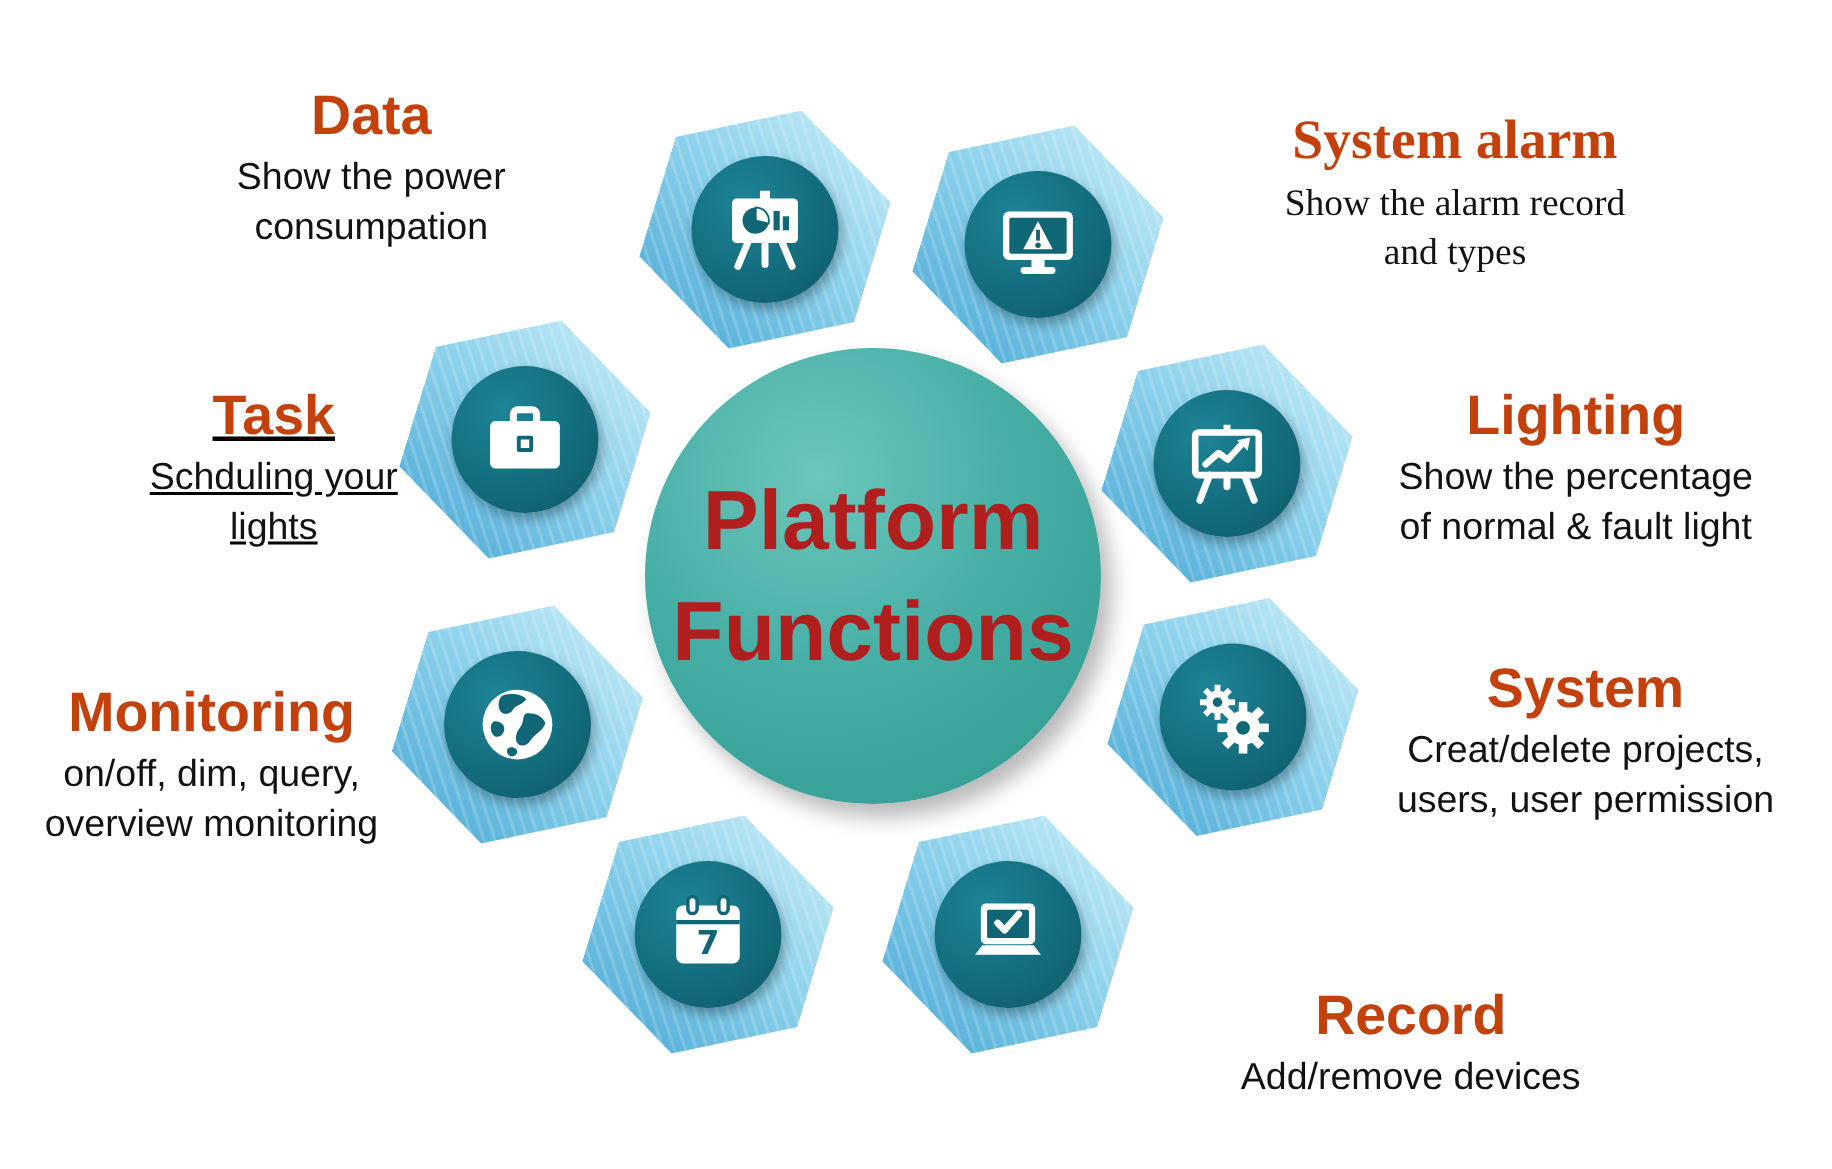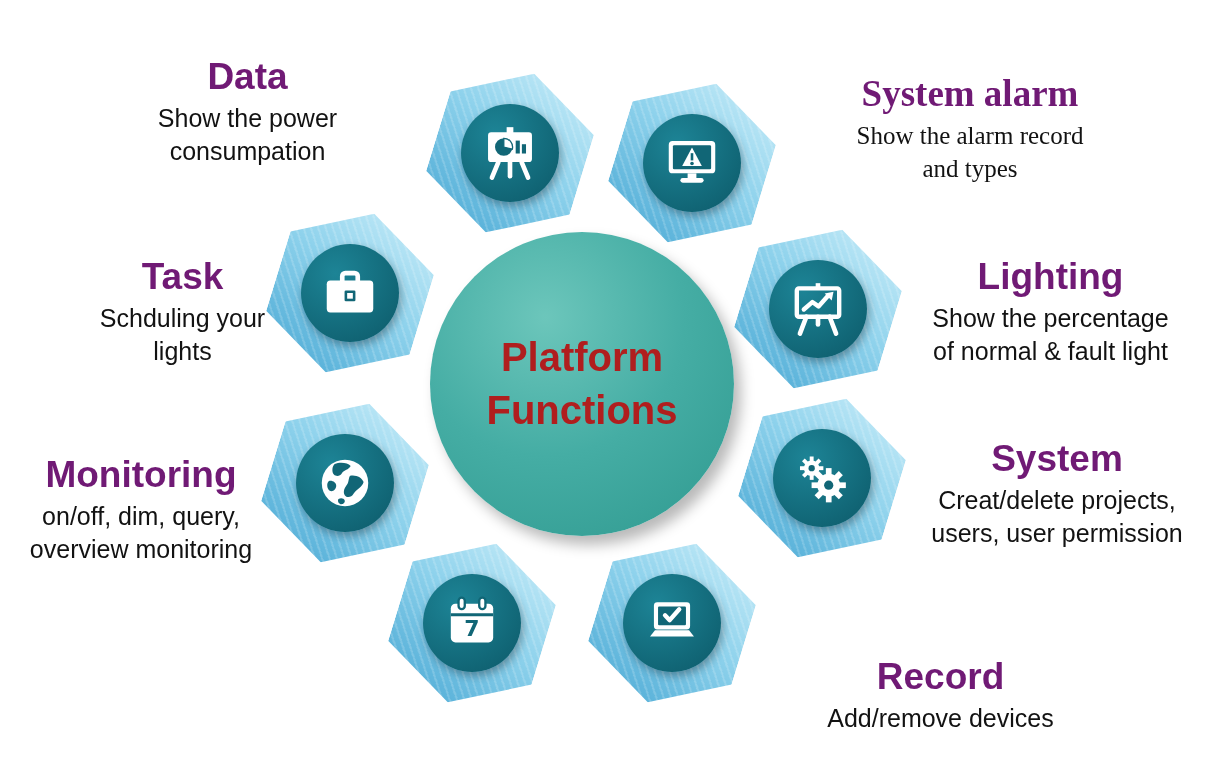"Data" .fn-title { color: #701a75 -> #c2410c }
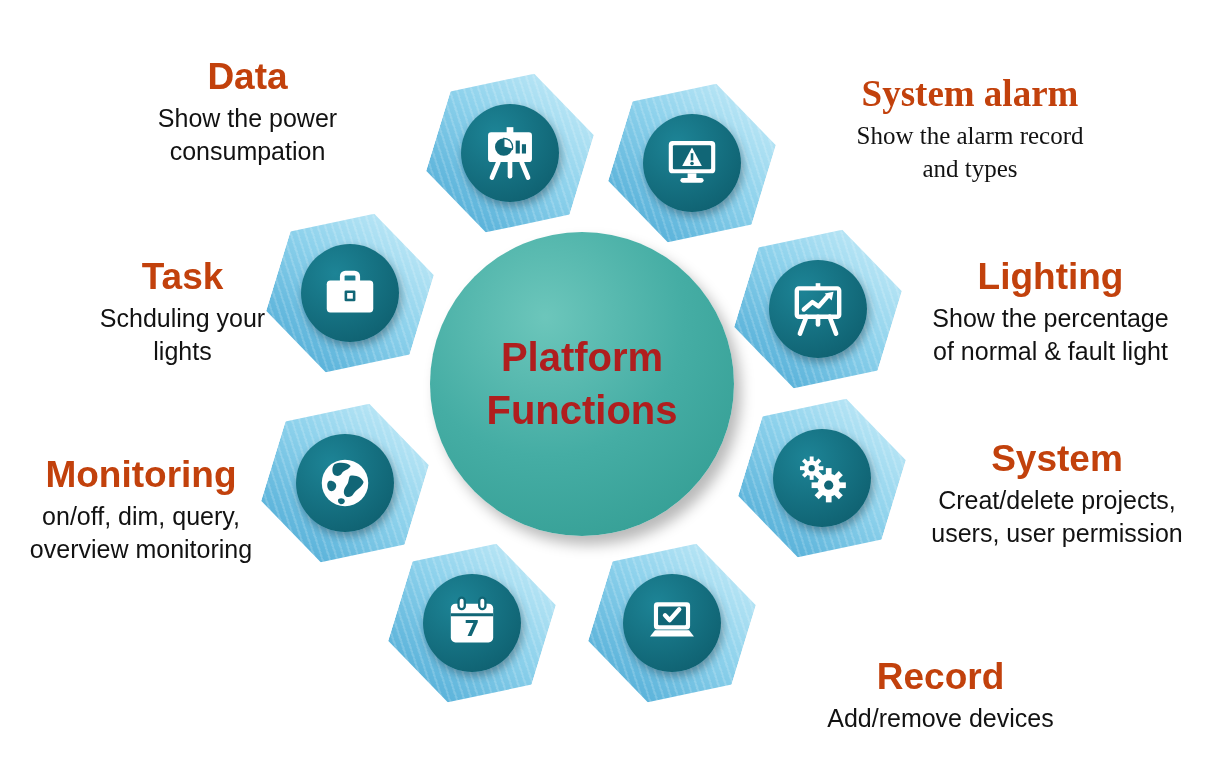"Task" div.label-block { text-decoration: none -> underline }
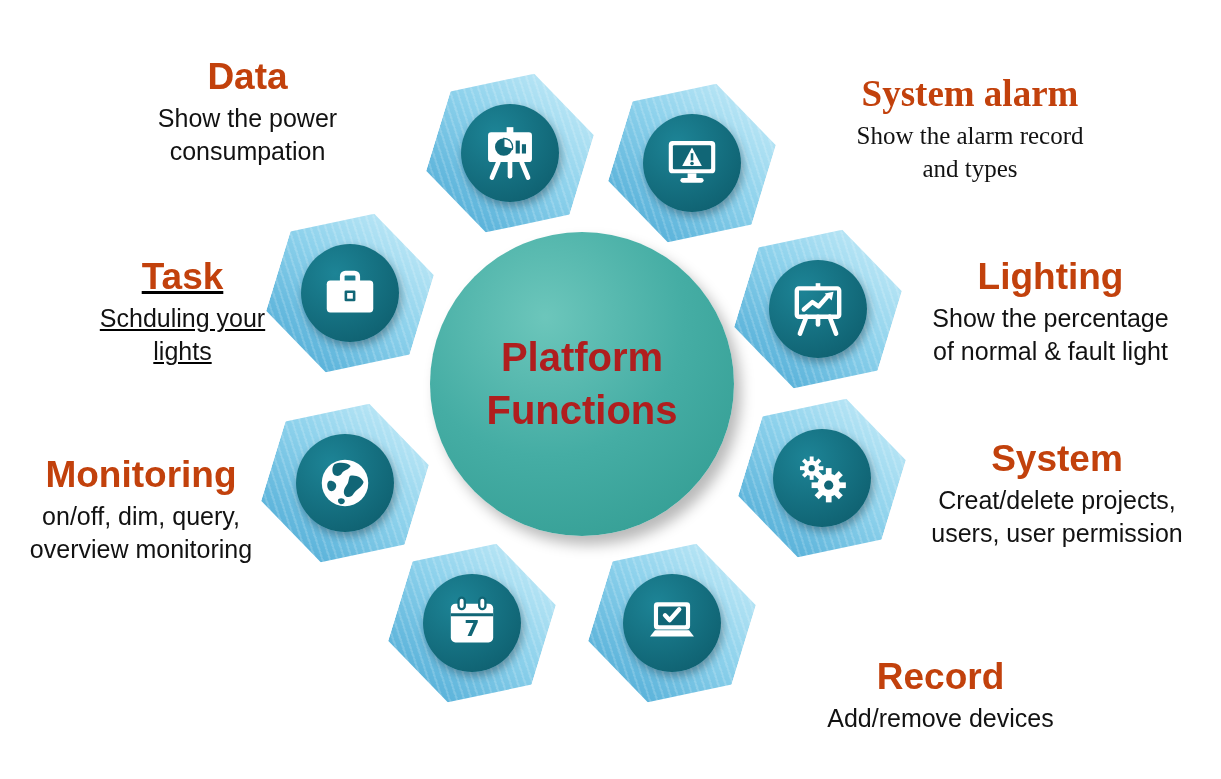"Platform" .center-title { font-size: 40px -> 56px }
